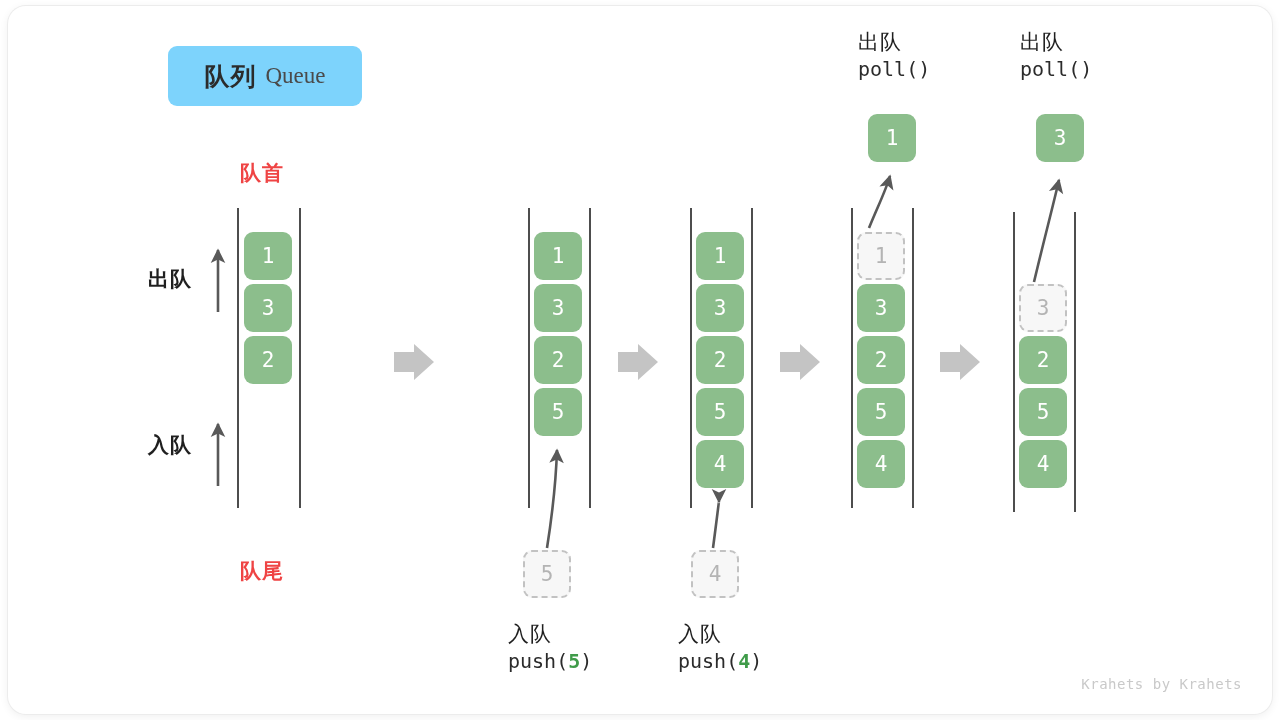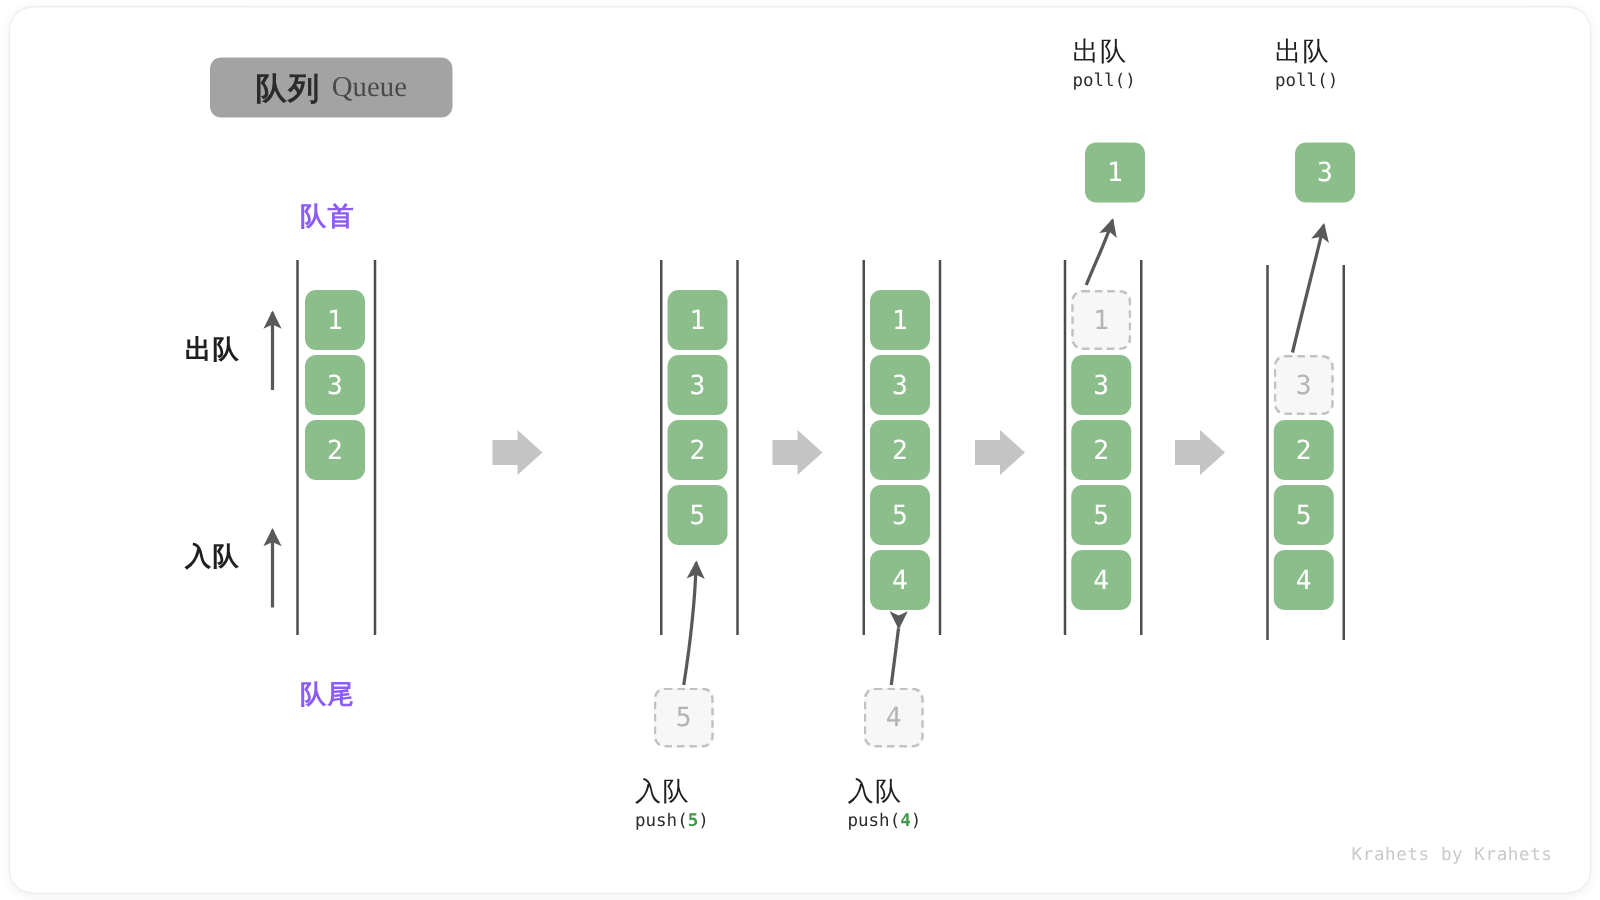"队列" .title-badge { background: #a3a3a3 -> #7dd3fc; height: 48px -> 60px }
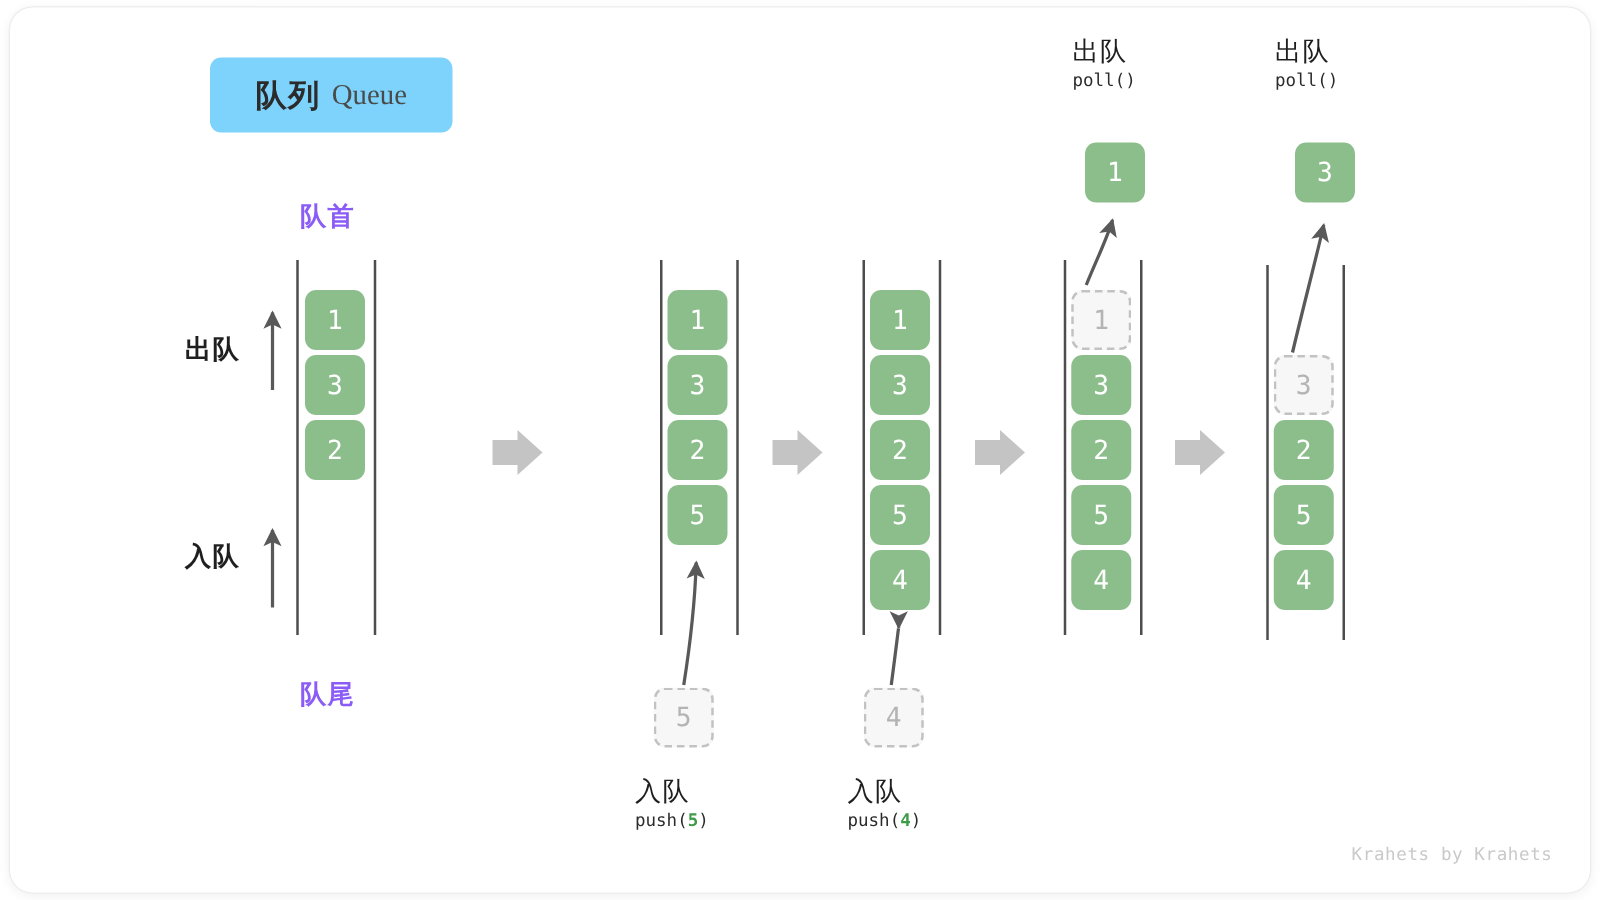"poll()" .op-code { font-size: 14px -> 20px }
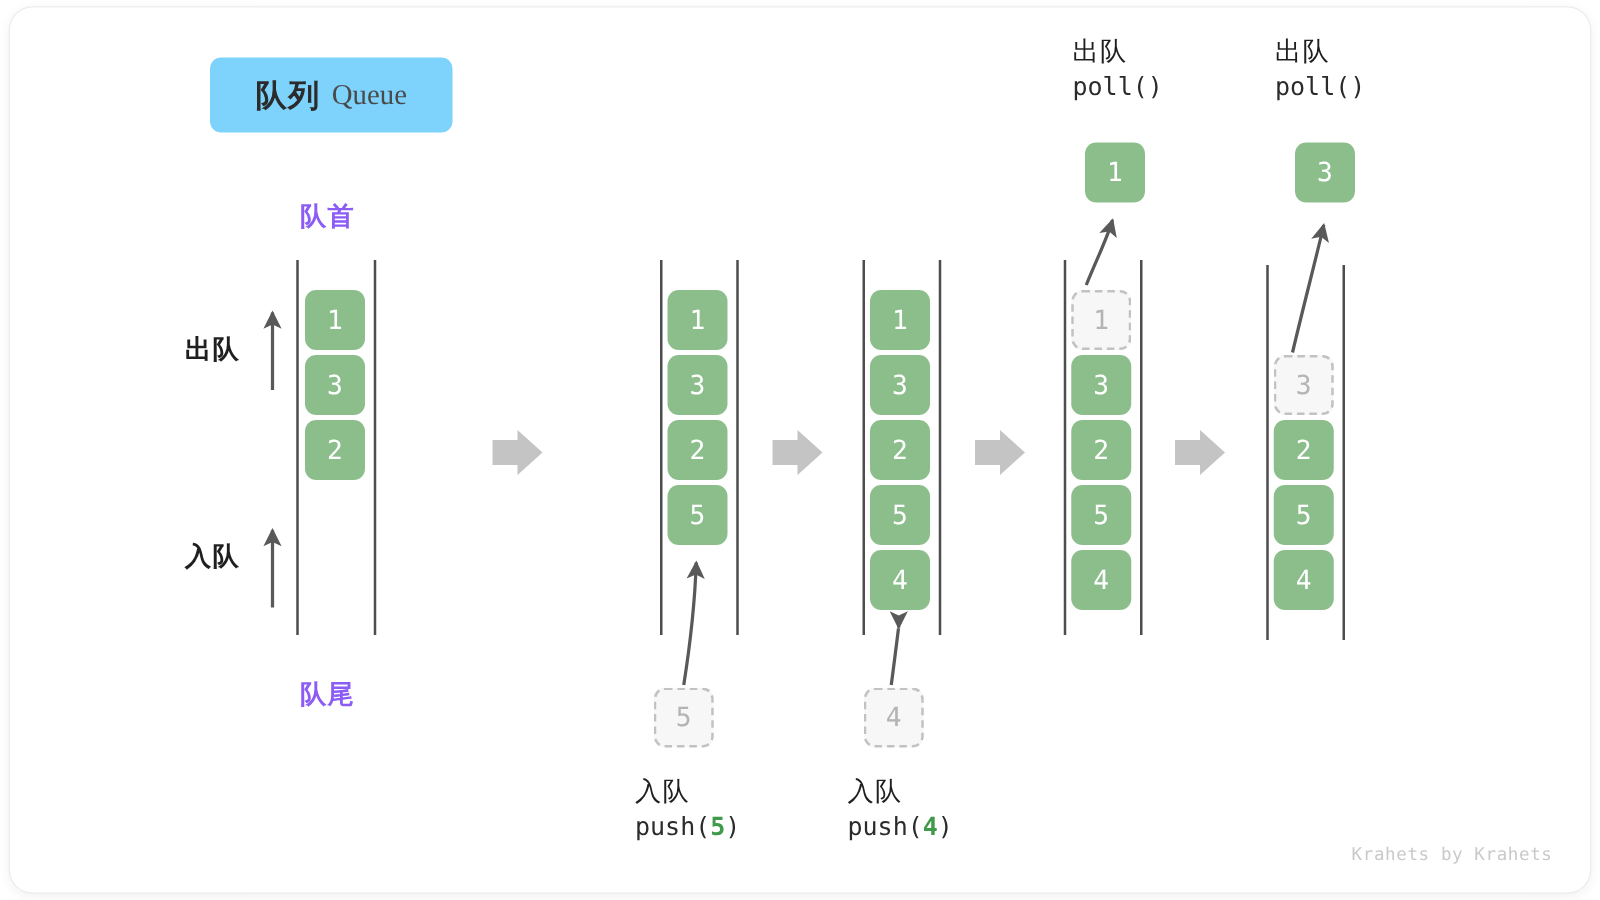"队首" .cap-label { color: #8b5cf6 -> #ef4444 }
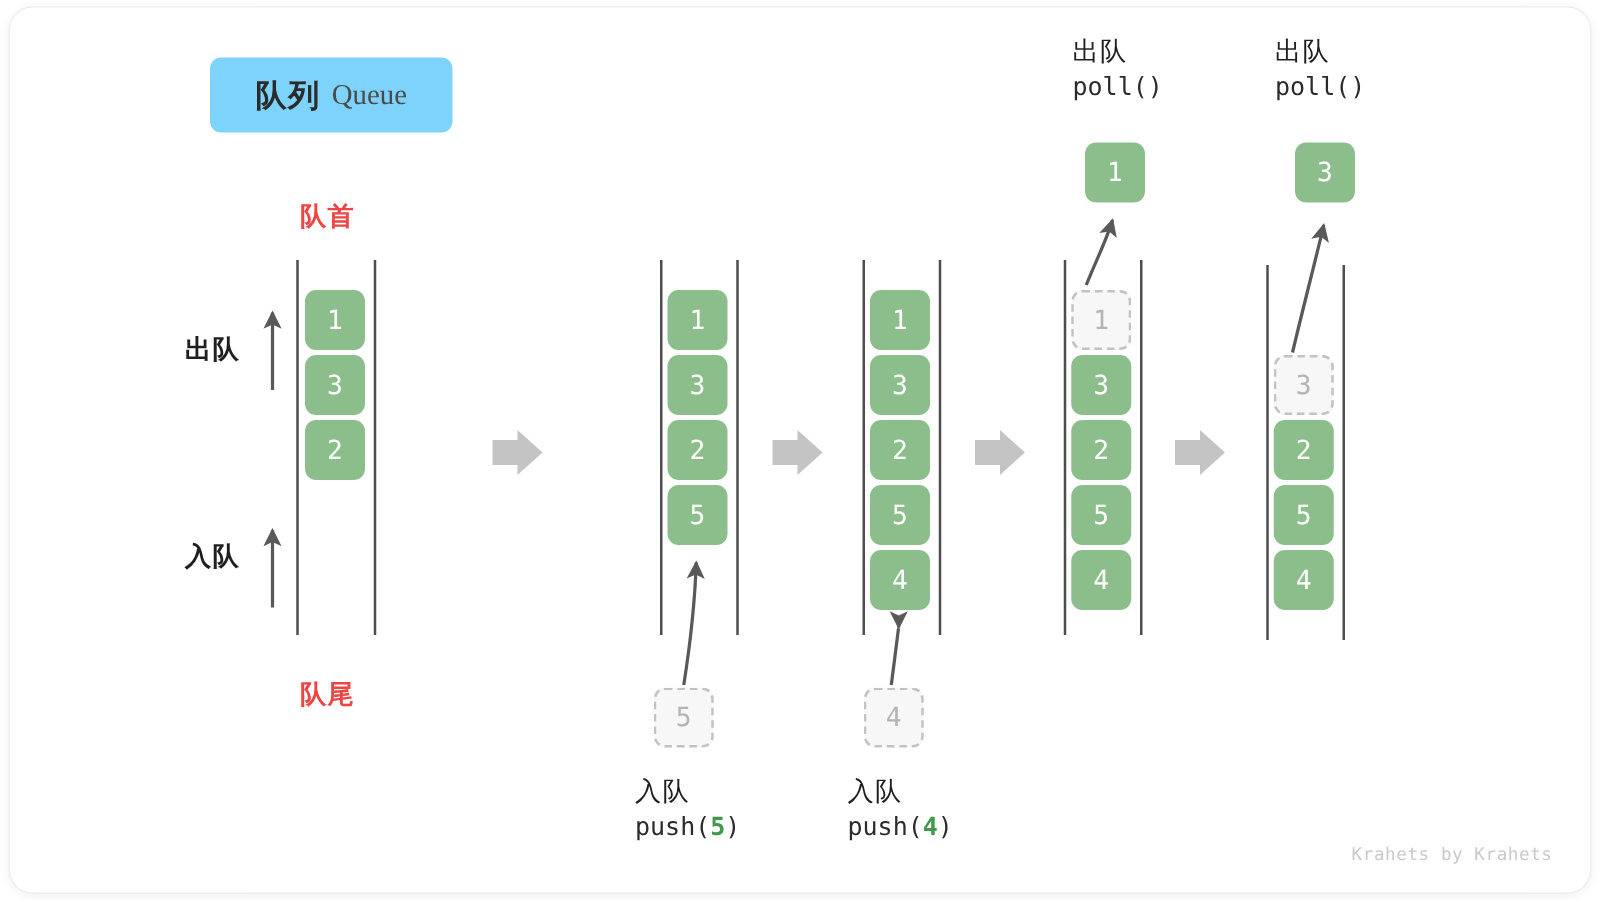"队尾" div.cap-label { top: 541px -> 557px }
